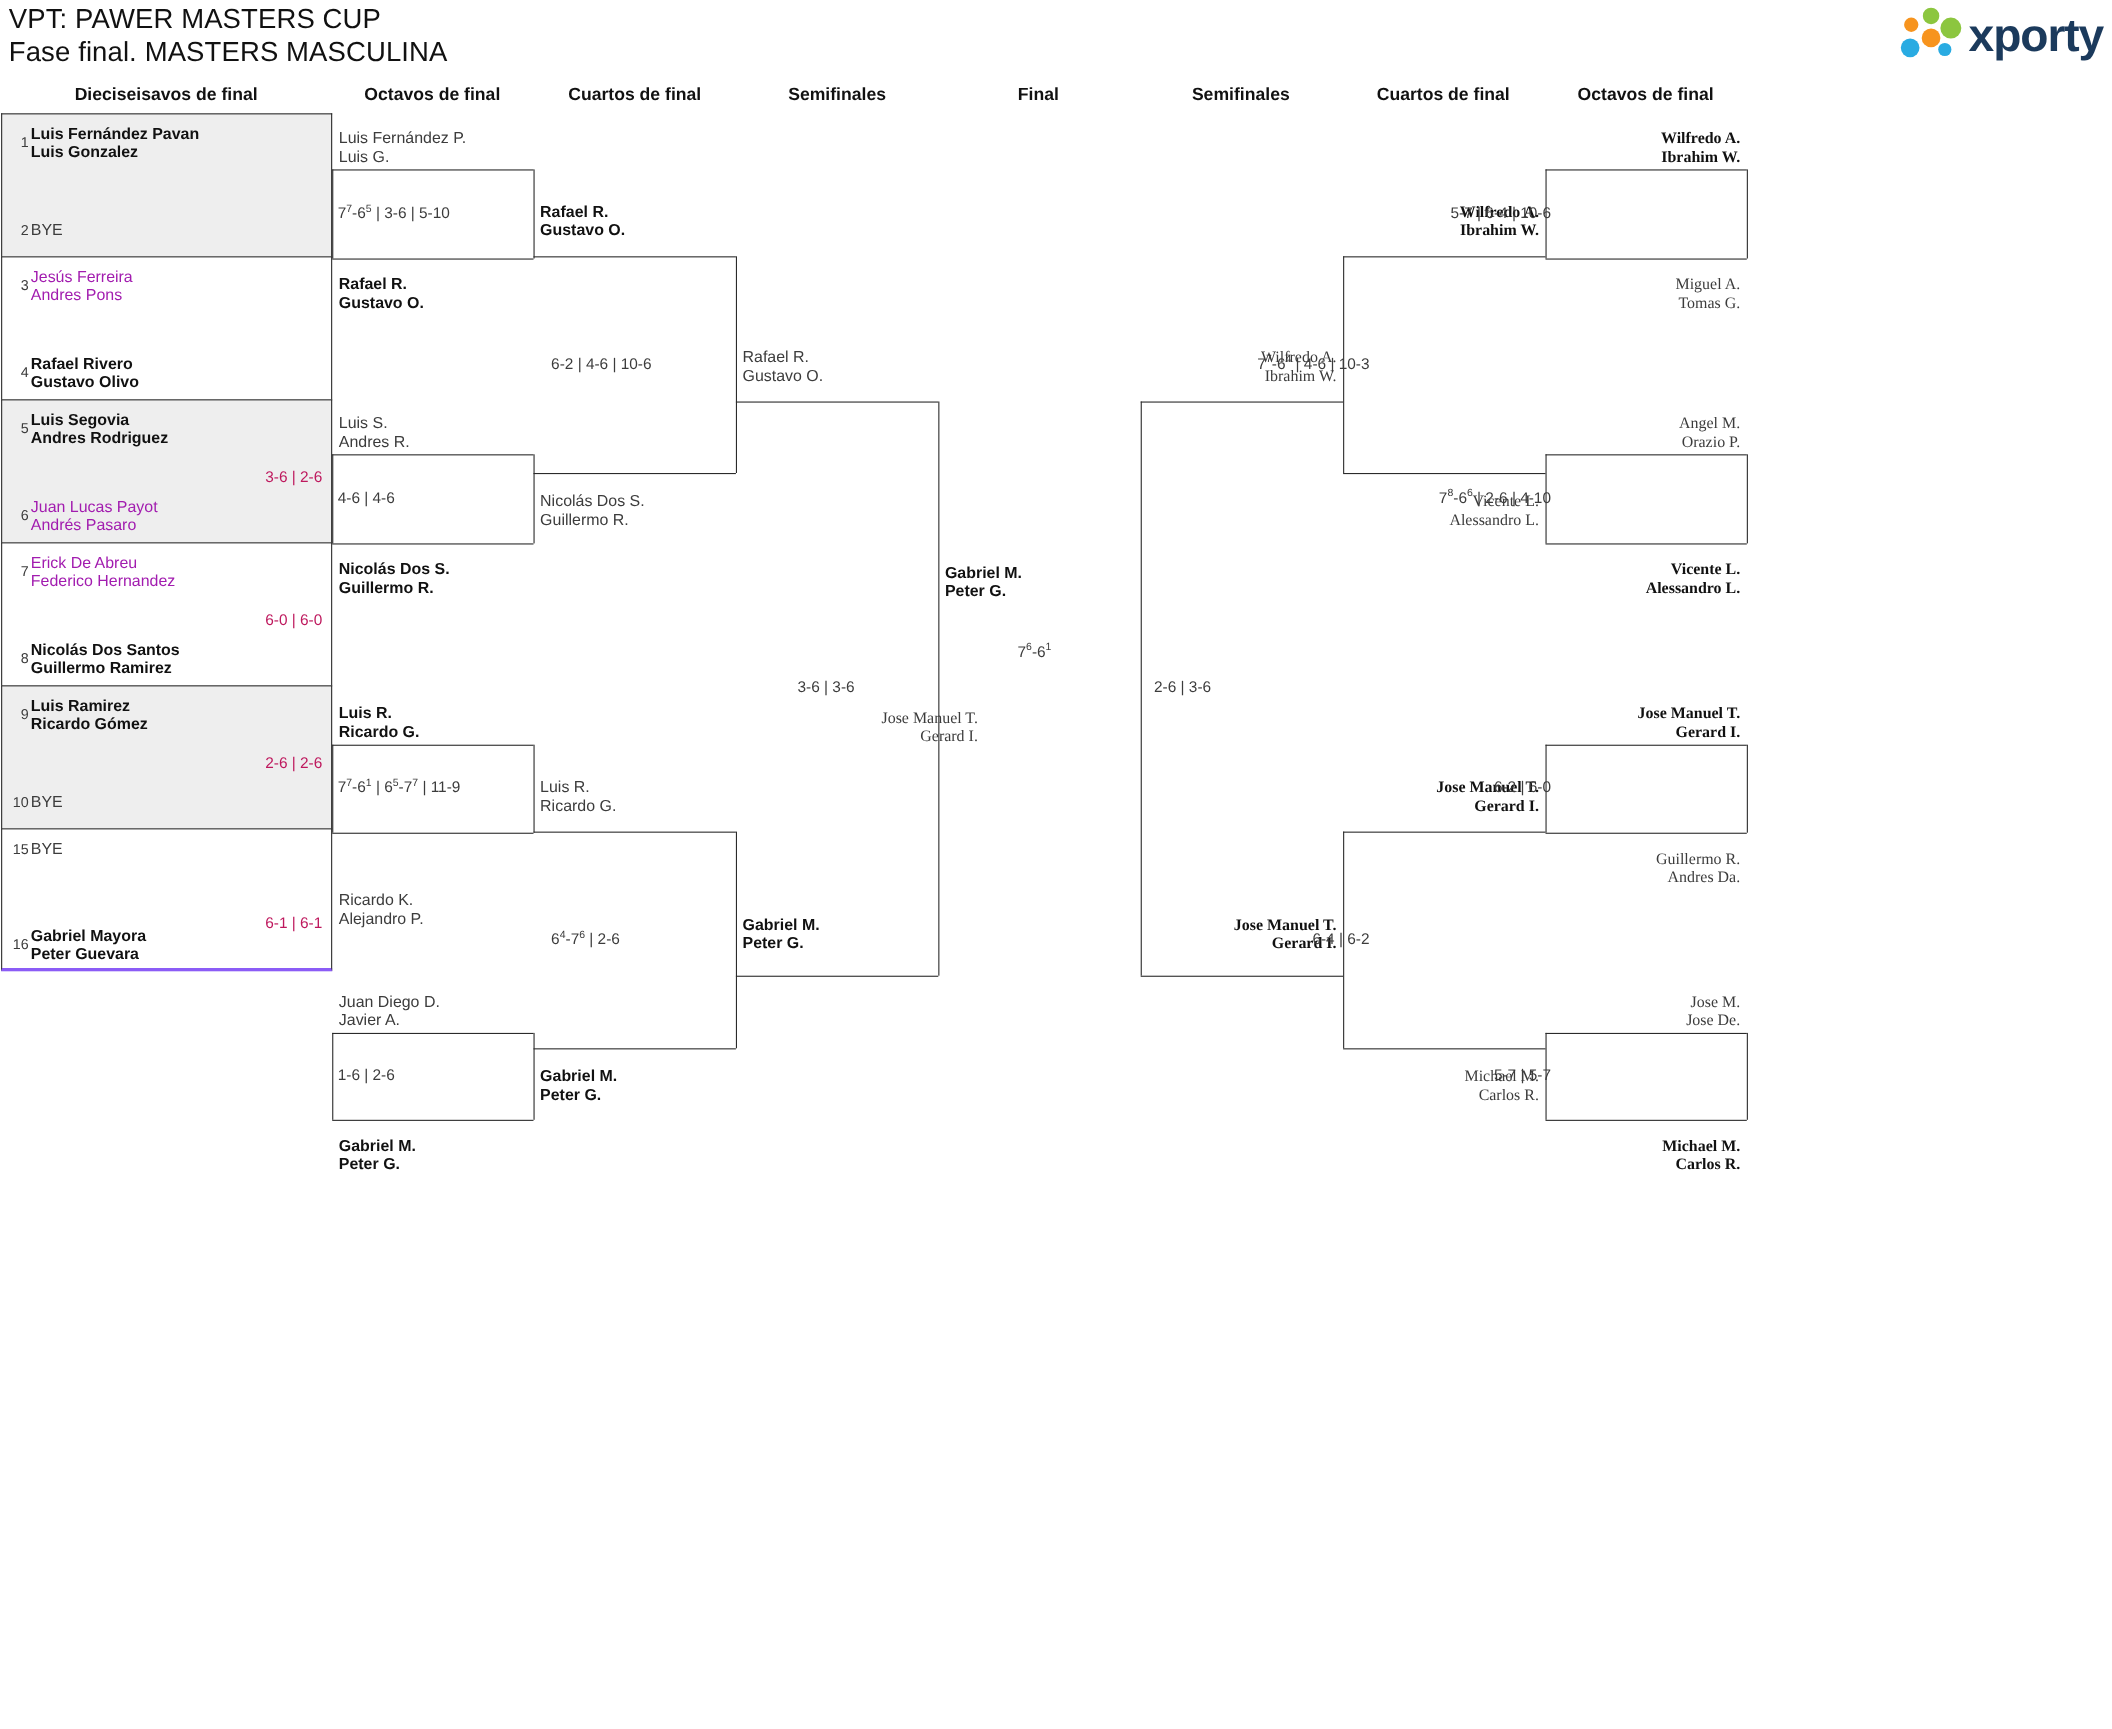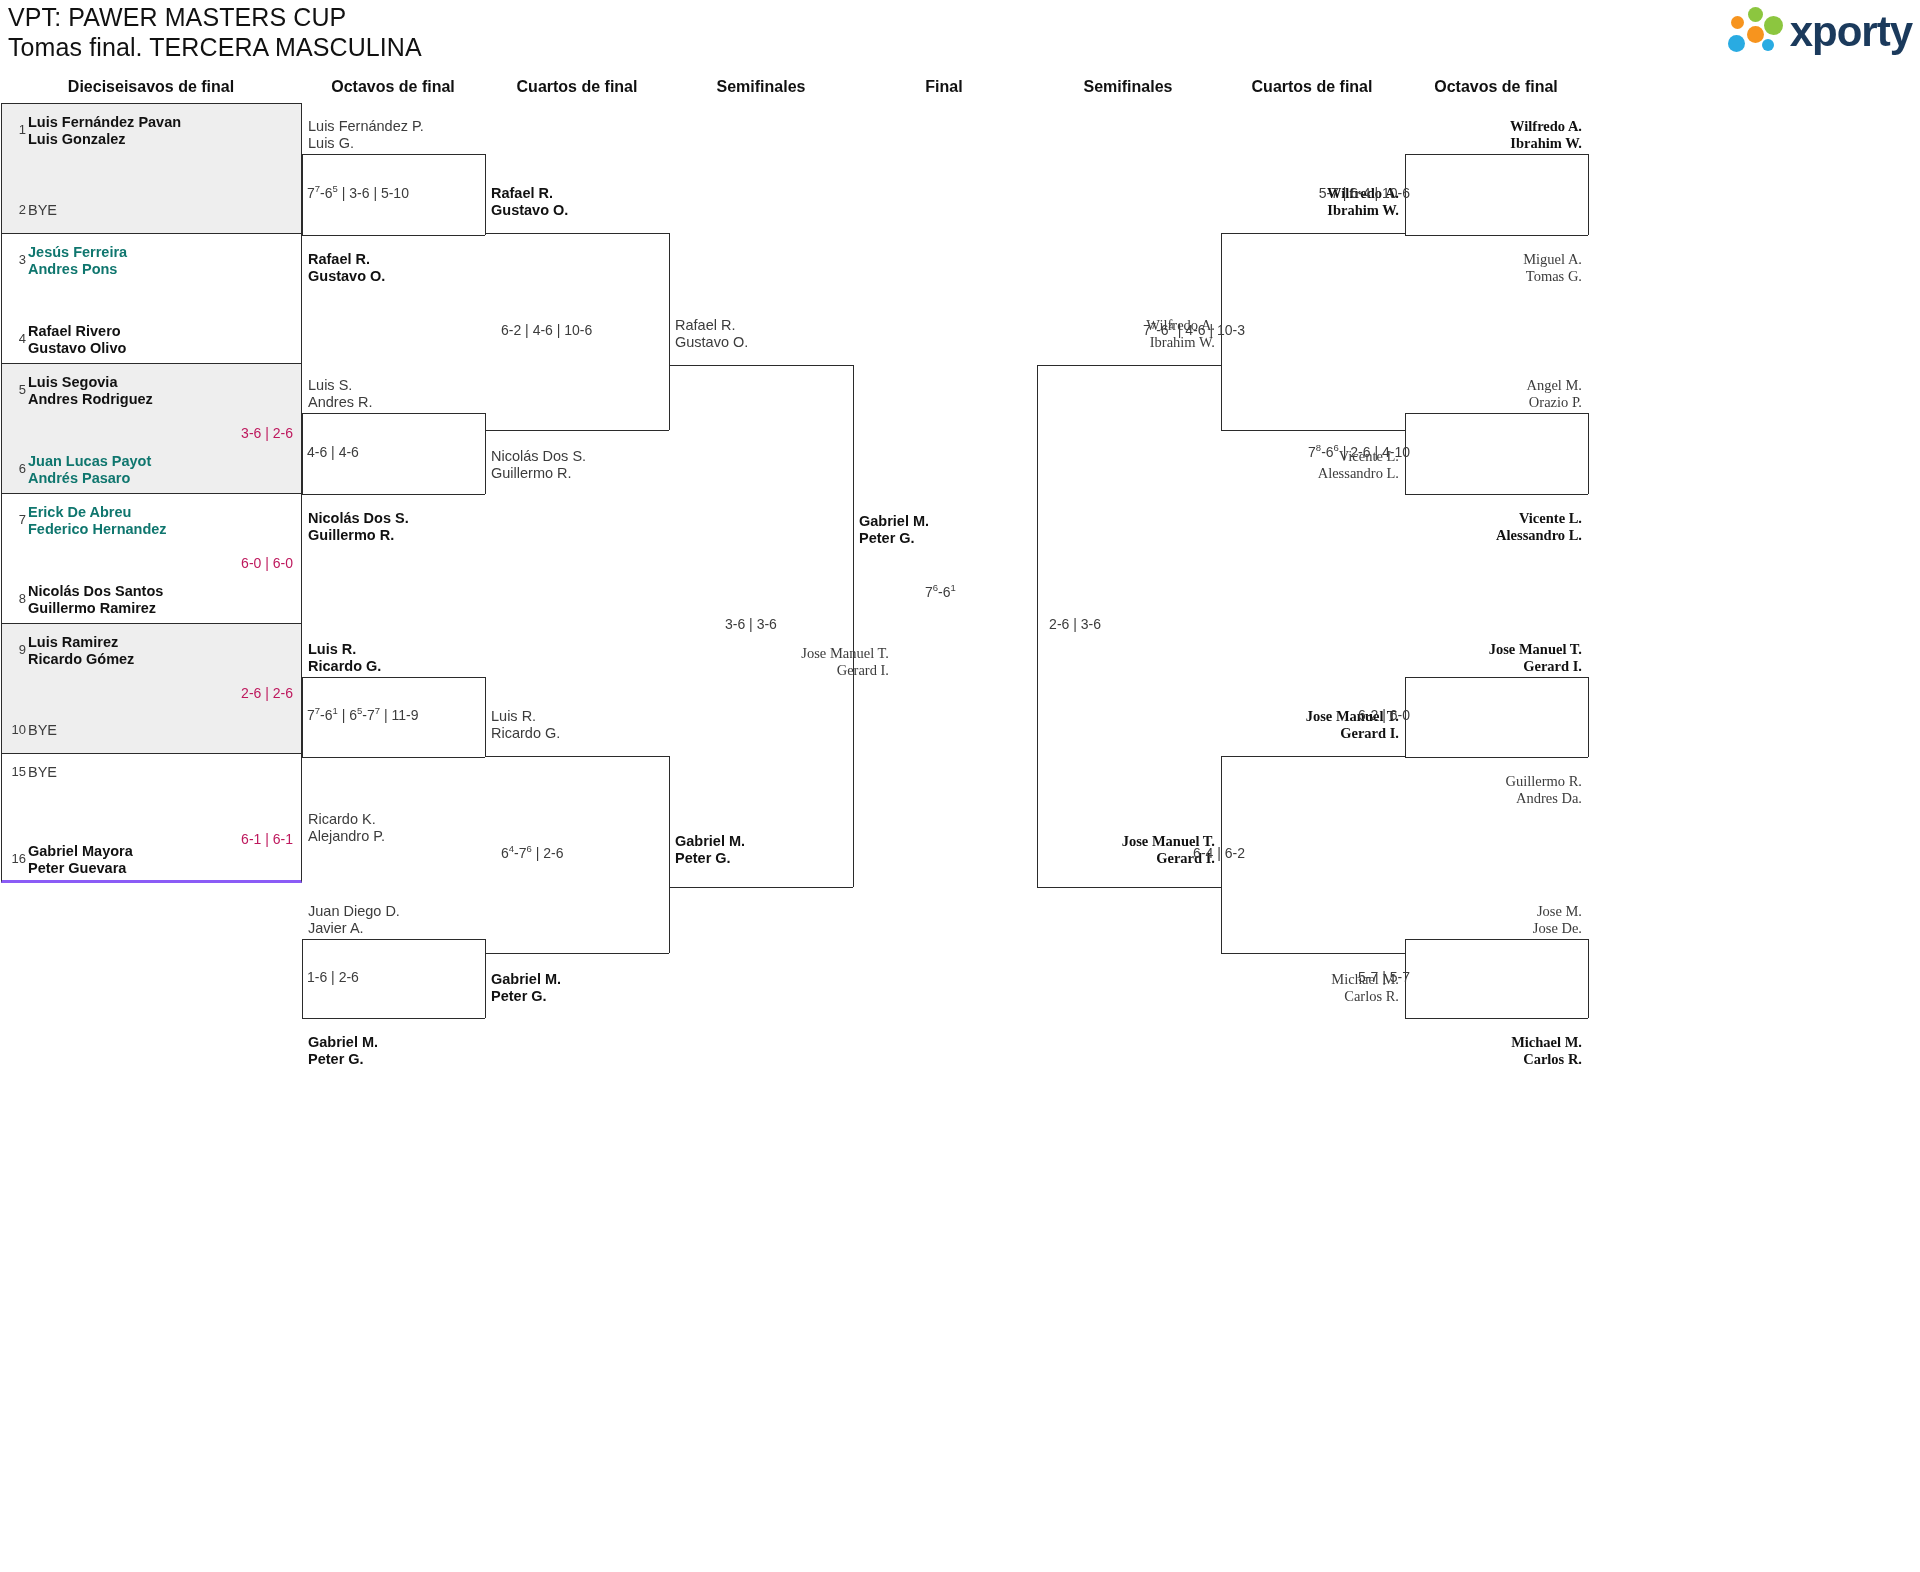"Tomas final. TERCERA MASCULINA" div.title-line { text: Tomas final. TERCERA -> Fase final. MASTERS }
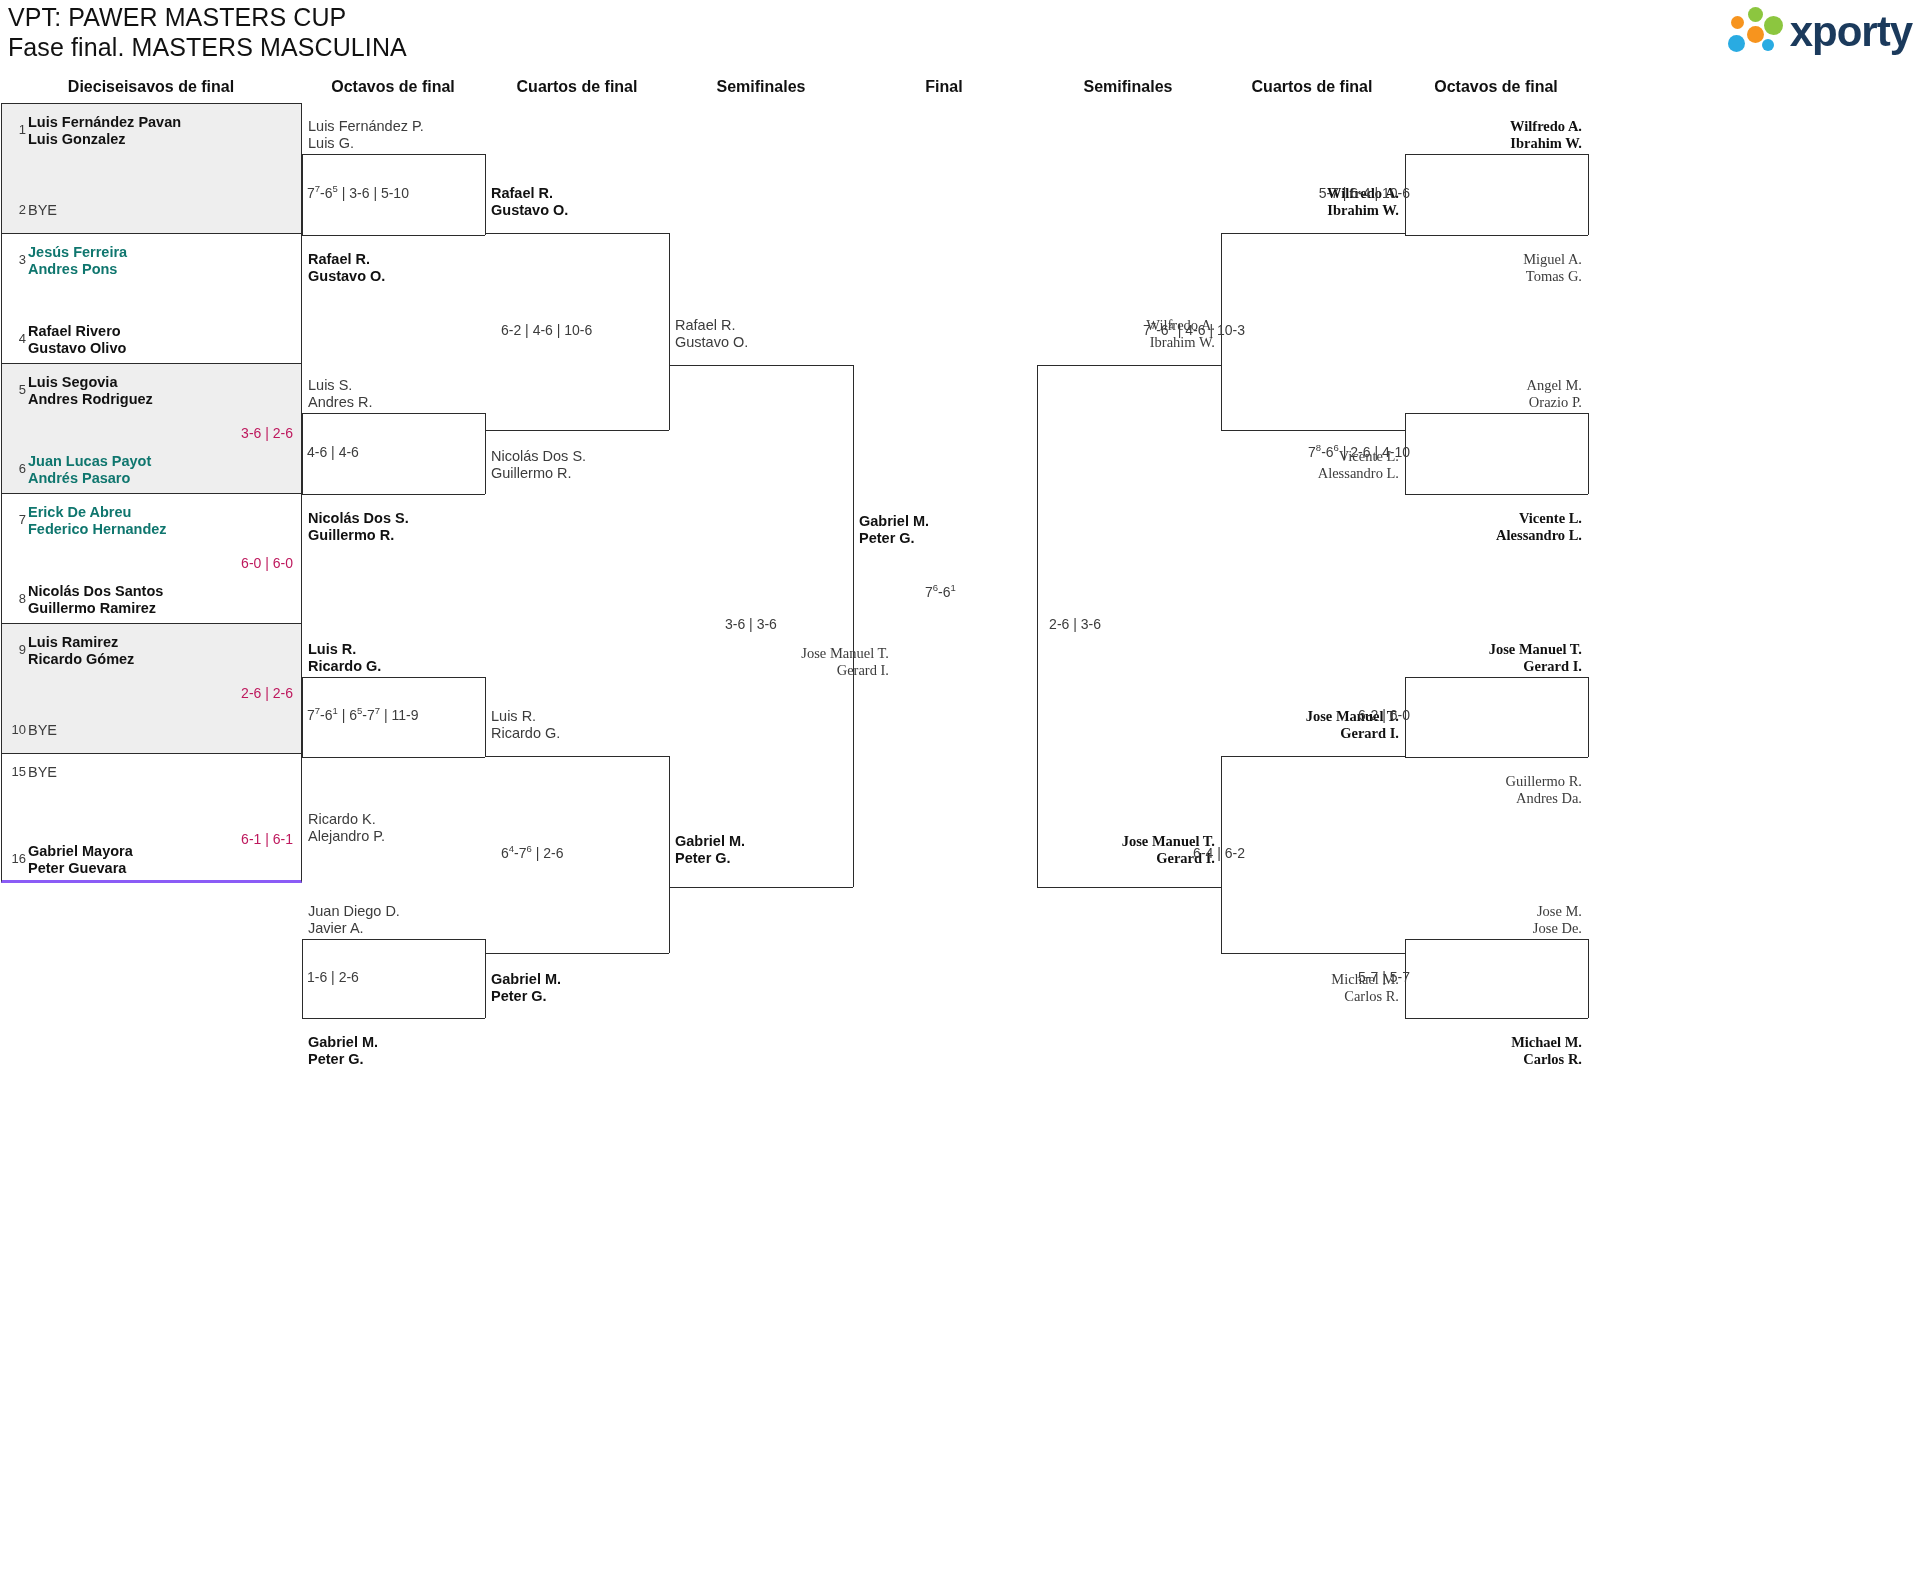"Jesús Ferreira" .pname { color: #0f766e -> #a21caf; font-weight: bold -> none }
